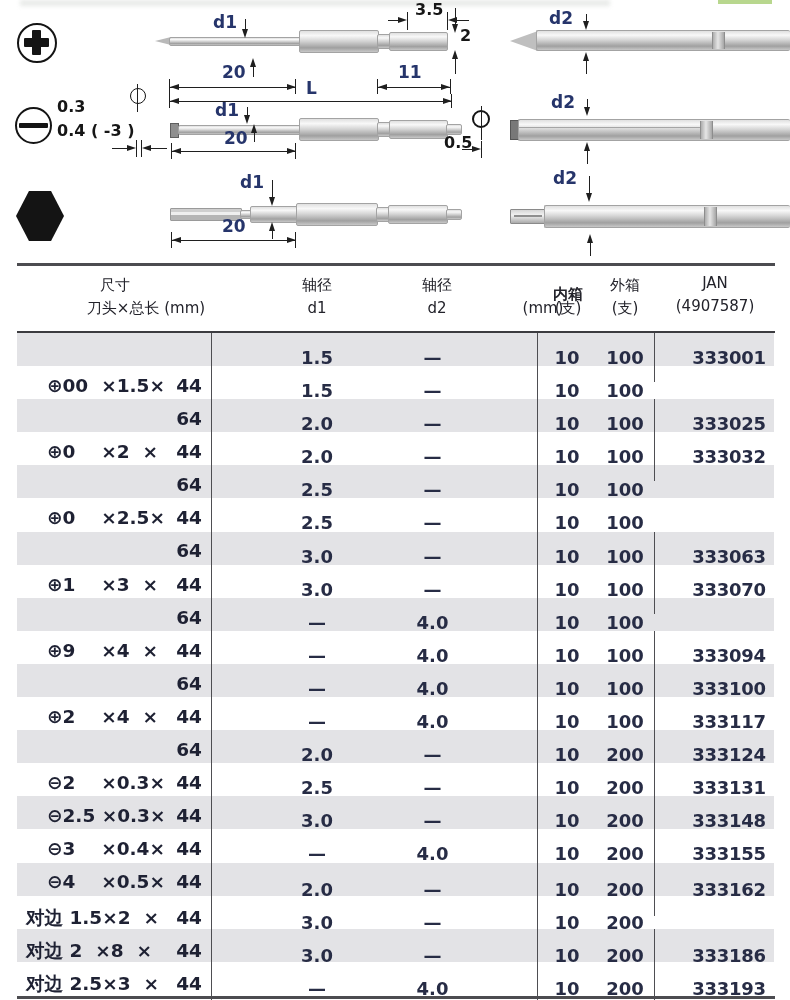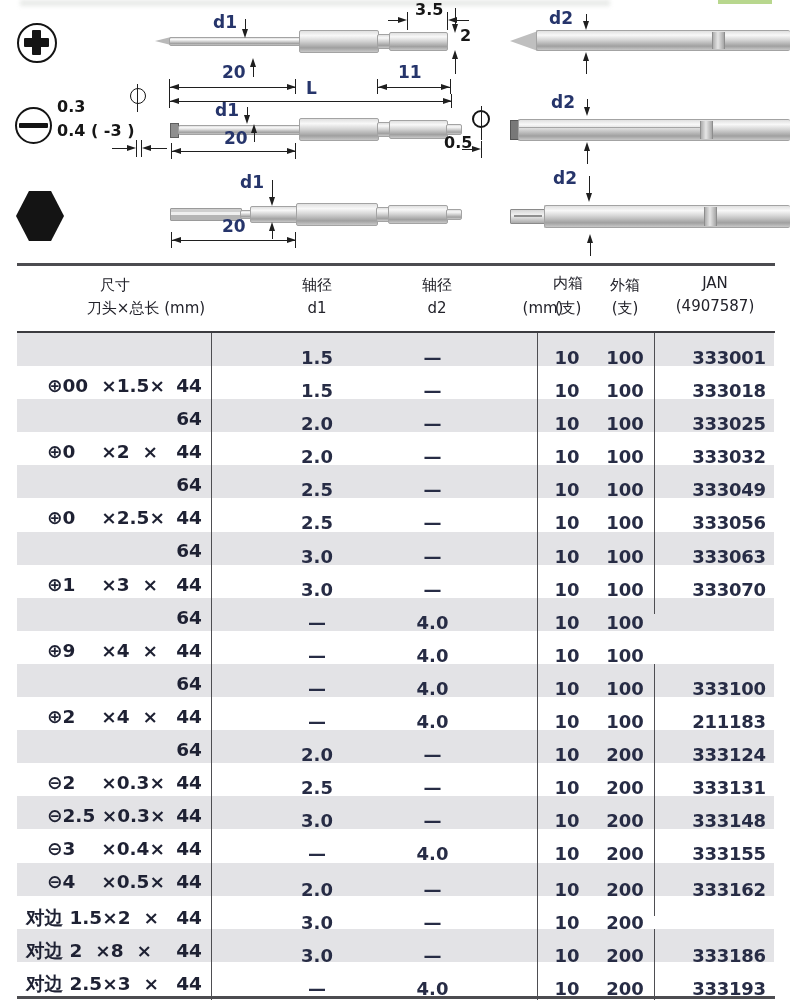"内箱" span.hl { font-weight: none -> bold; top: 11px -> 22px }
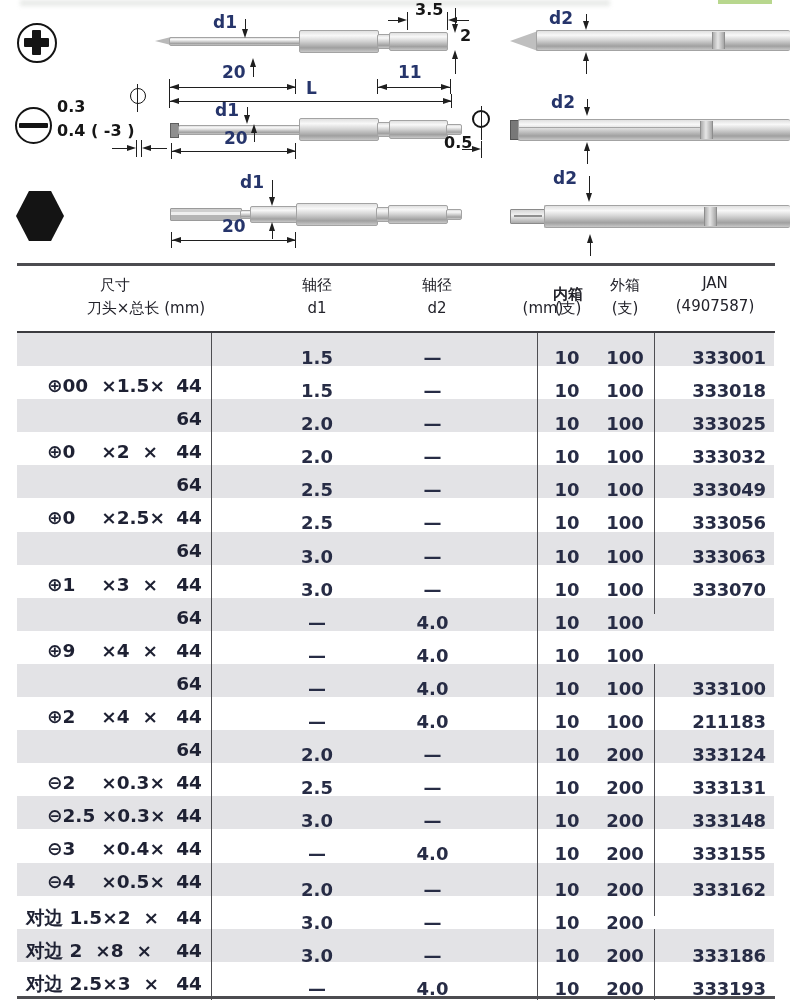"333018" div.c { html: <div>333018</div> -> none }
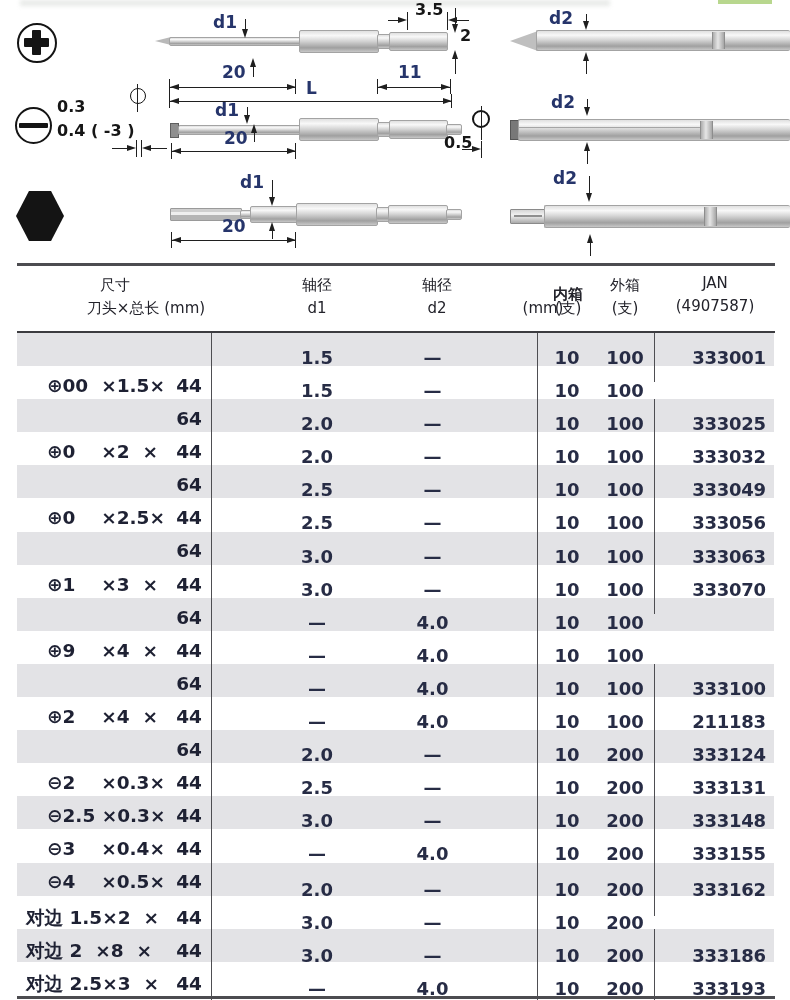"333049" div.c { html: <div>333049</div> -> none }
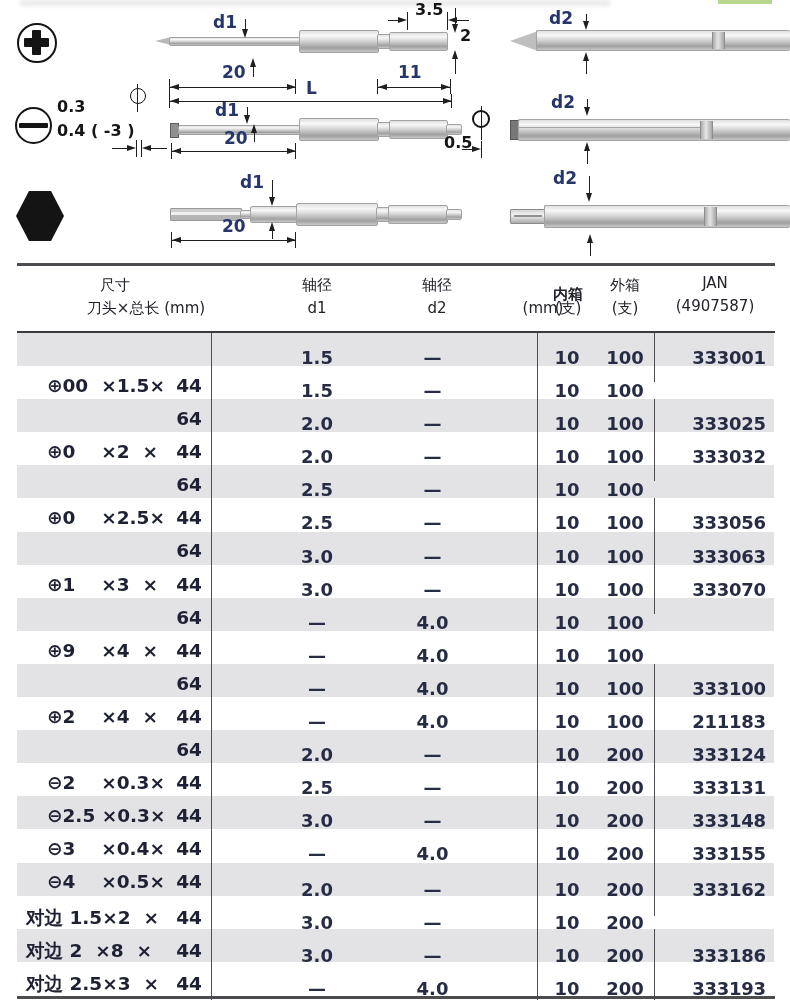"333056" div.c { html: <div>333056</div> -> none }
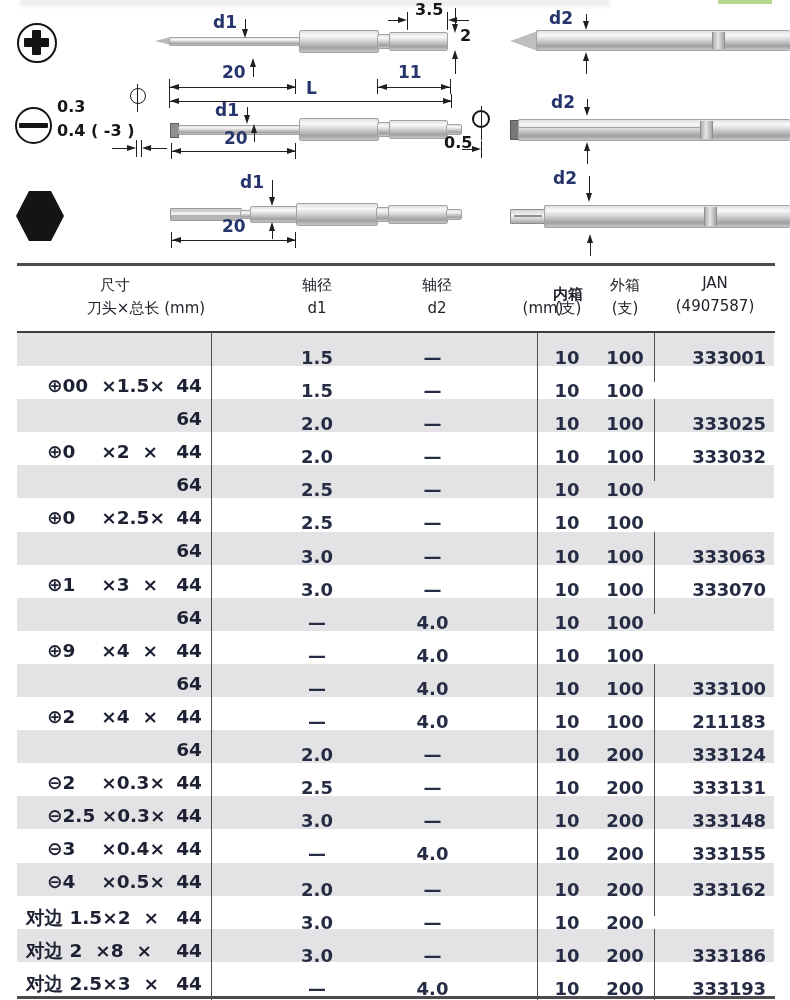"333094" div.c { html: none -> <div>333094</div> }
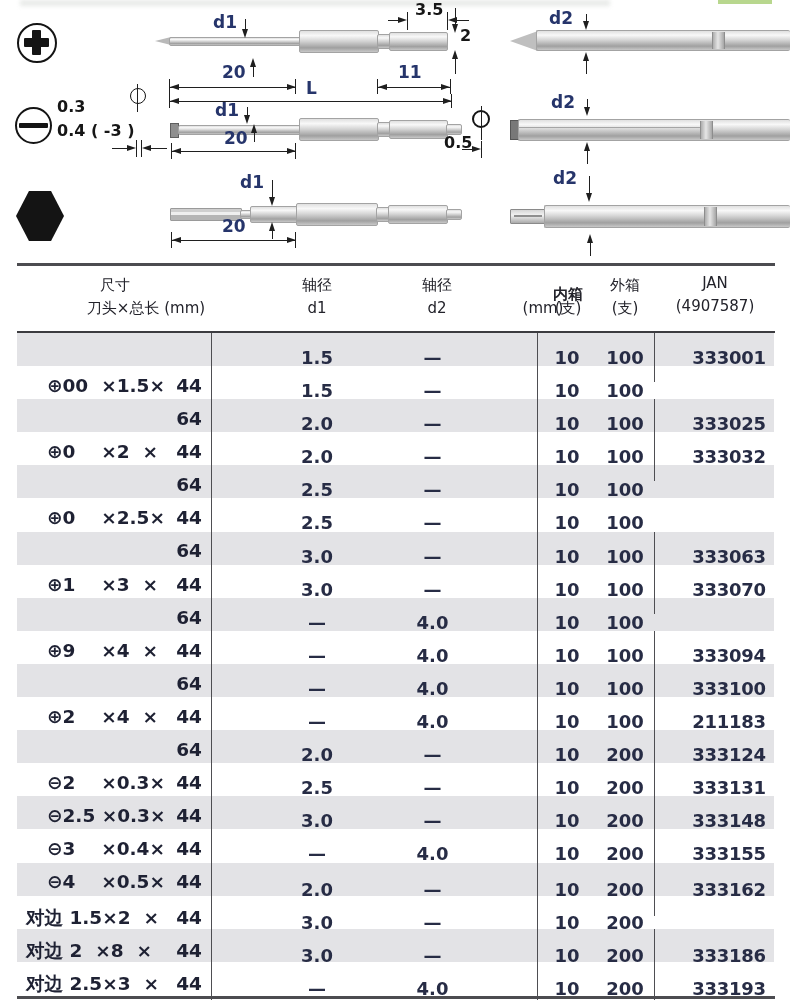"211183" div.c { text: 211183 -> 333117 }
